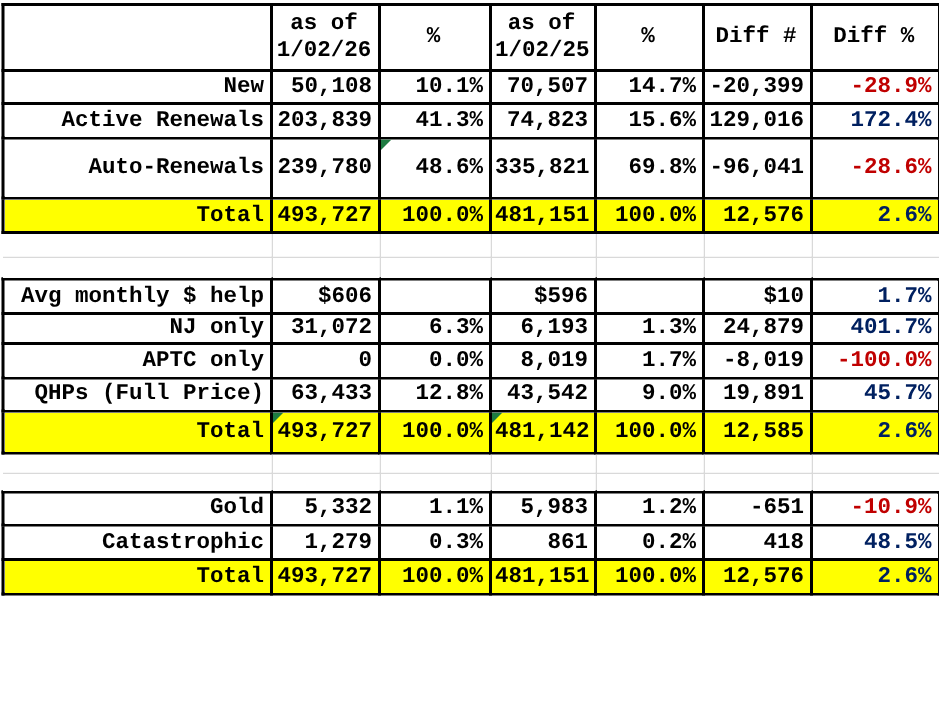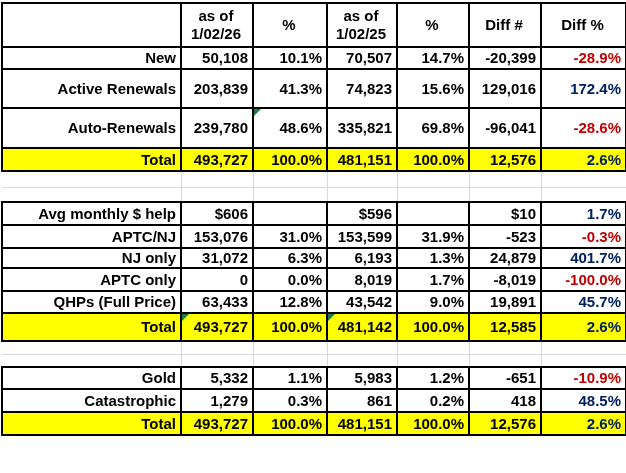"as of" table { font-family: none -> Liberation Mono, monospace }
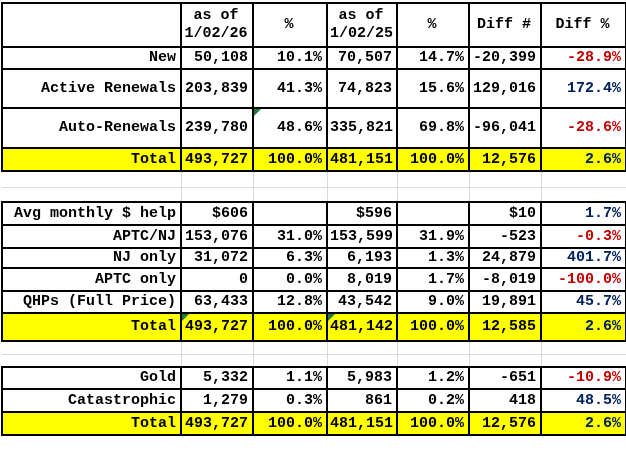"Active Renewals" tr.sec { height: 39px -> 23px }
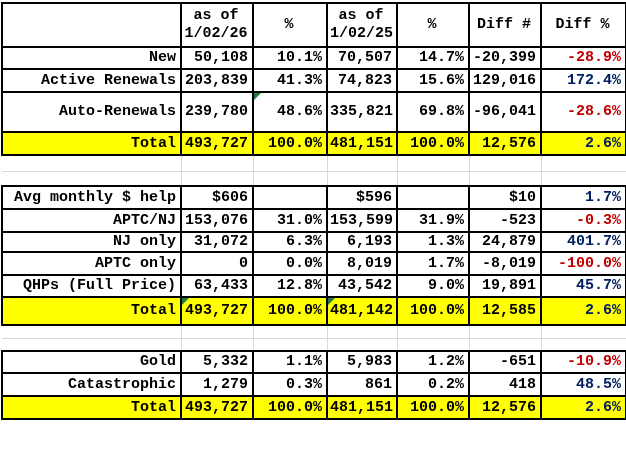"APTC/NJ" tr.sec { html: <tr> <td>APTC/NJ</td> <td>153,076</td> <td>31.0%</td> <td>153,599</td> <td>31.9%</td> <td>-523</td> <td>-0.3%</td> </tr> -> none }
